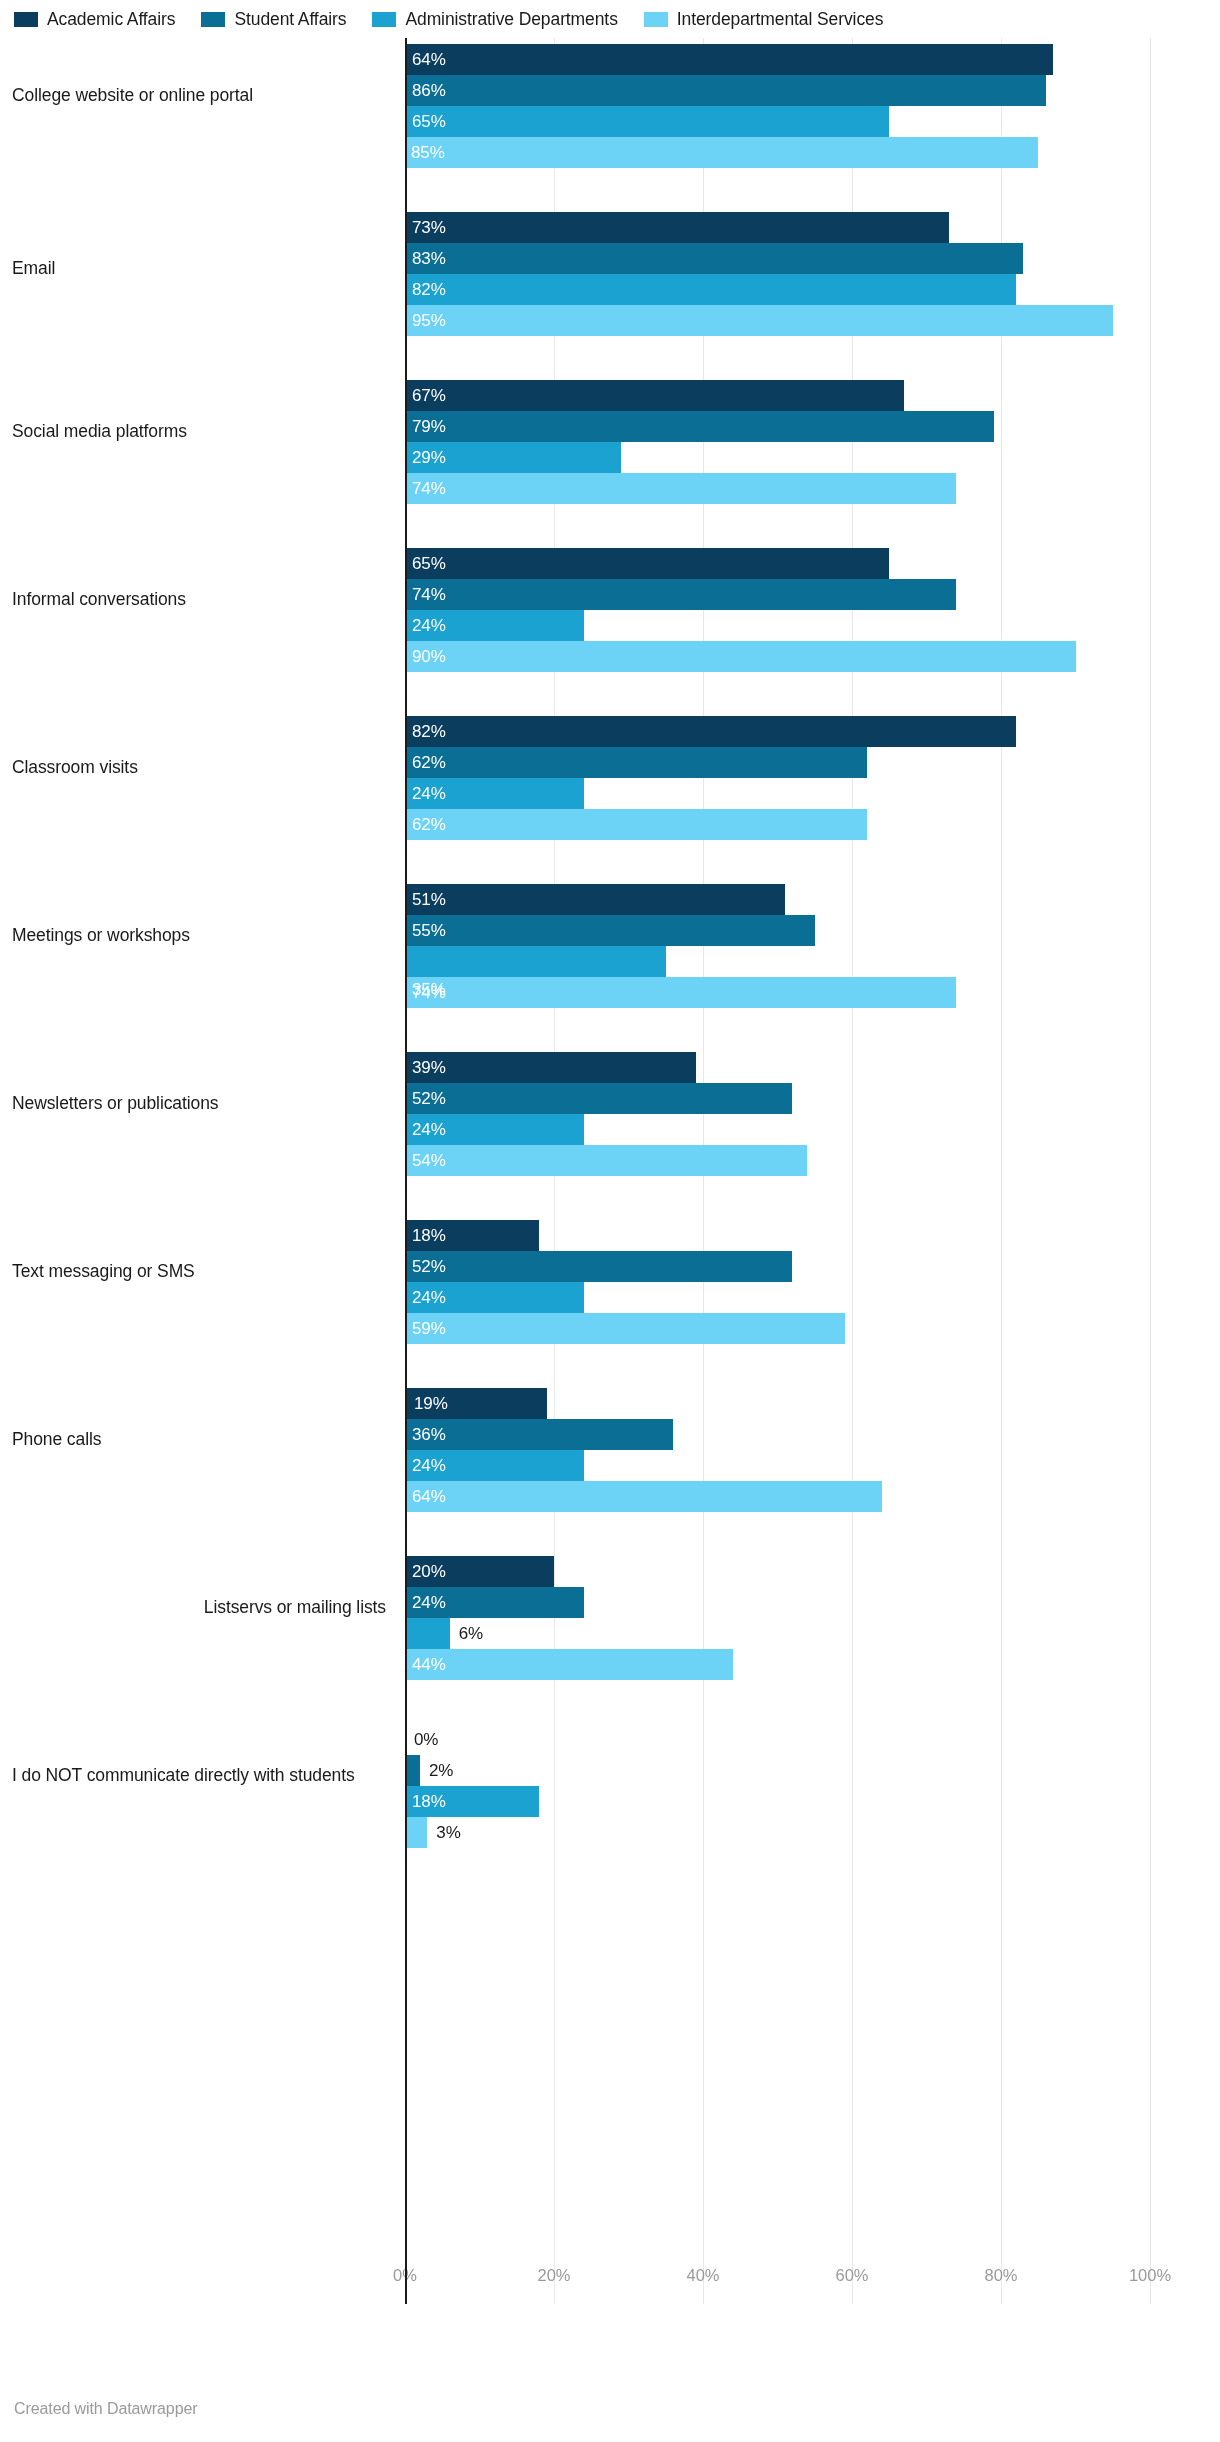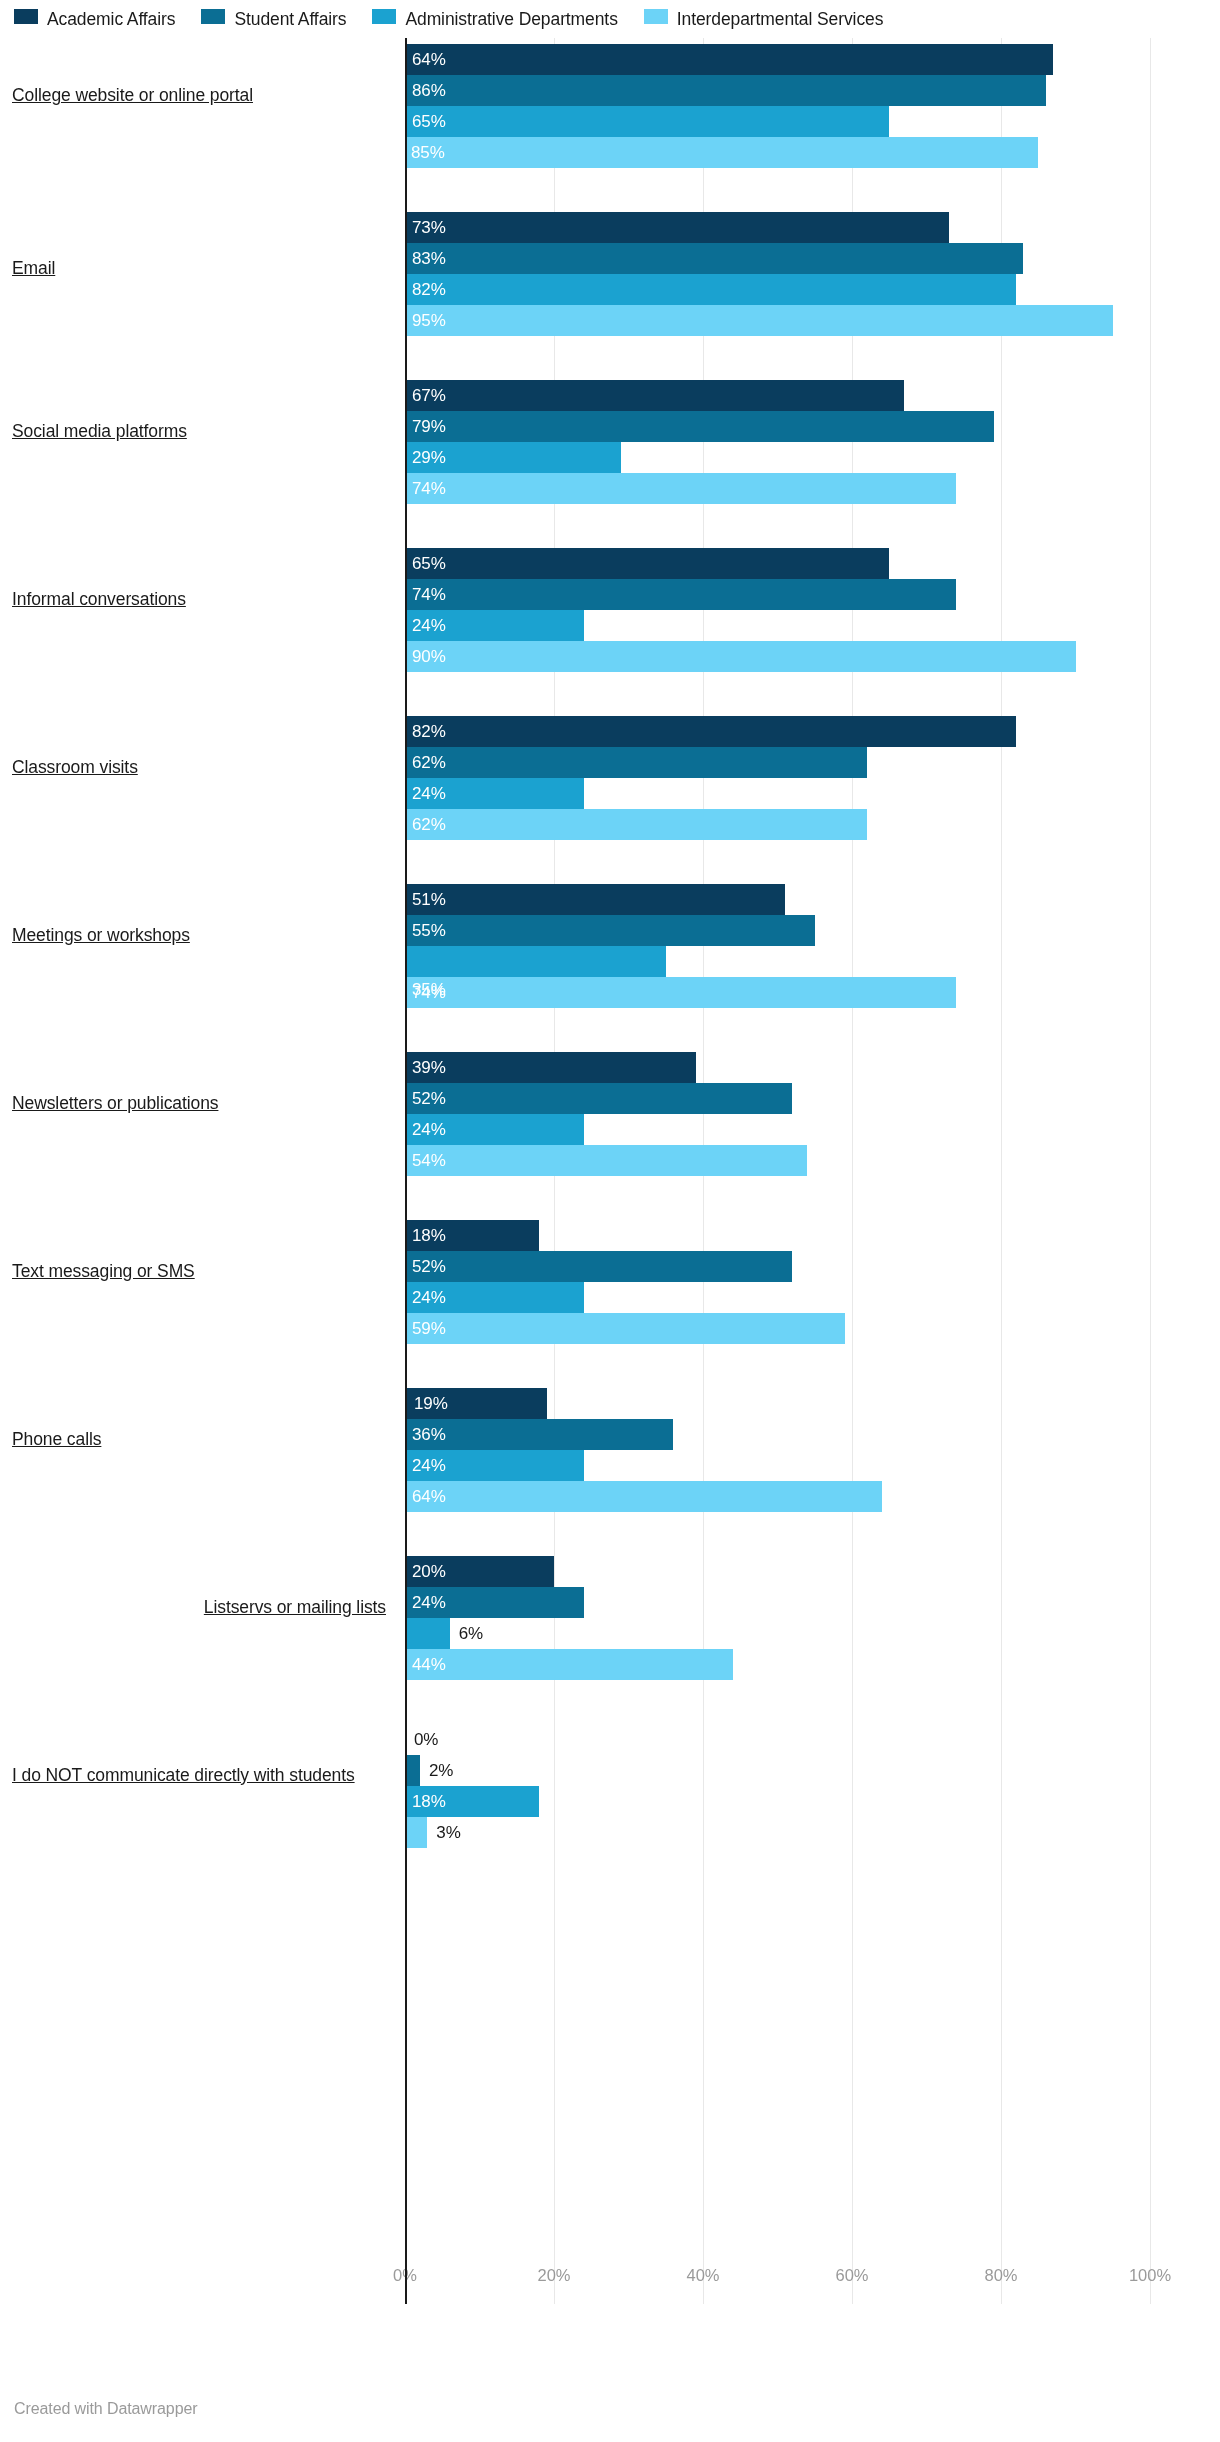"Academic Affairs" .legend-item { align-items: flex-start -> center }
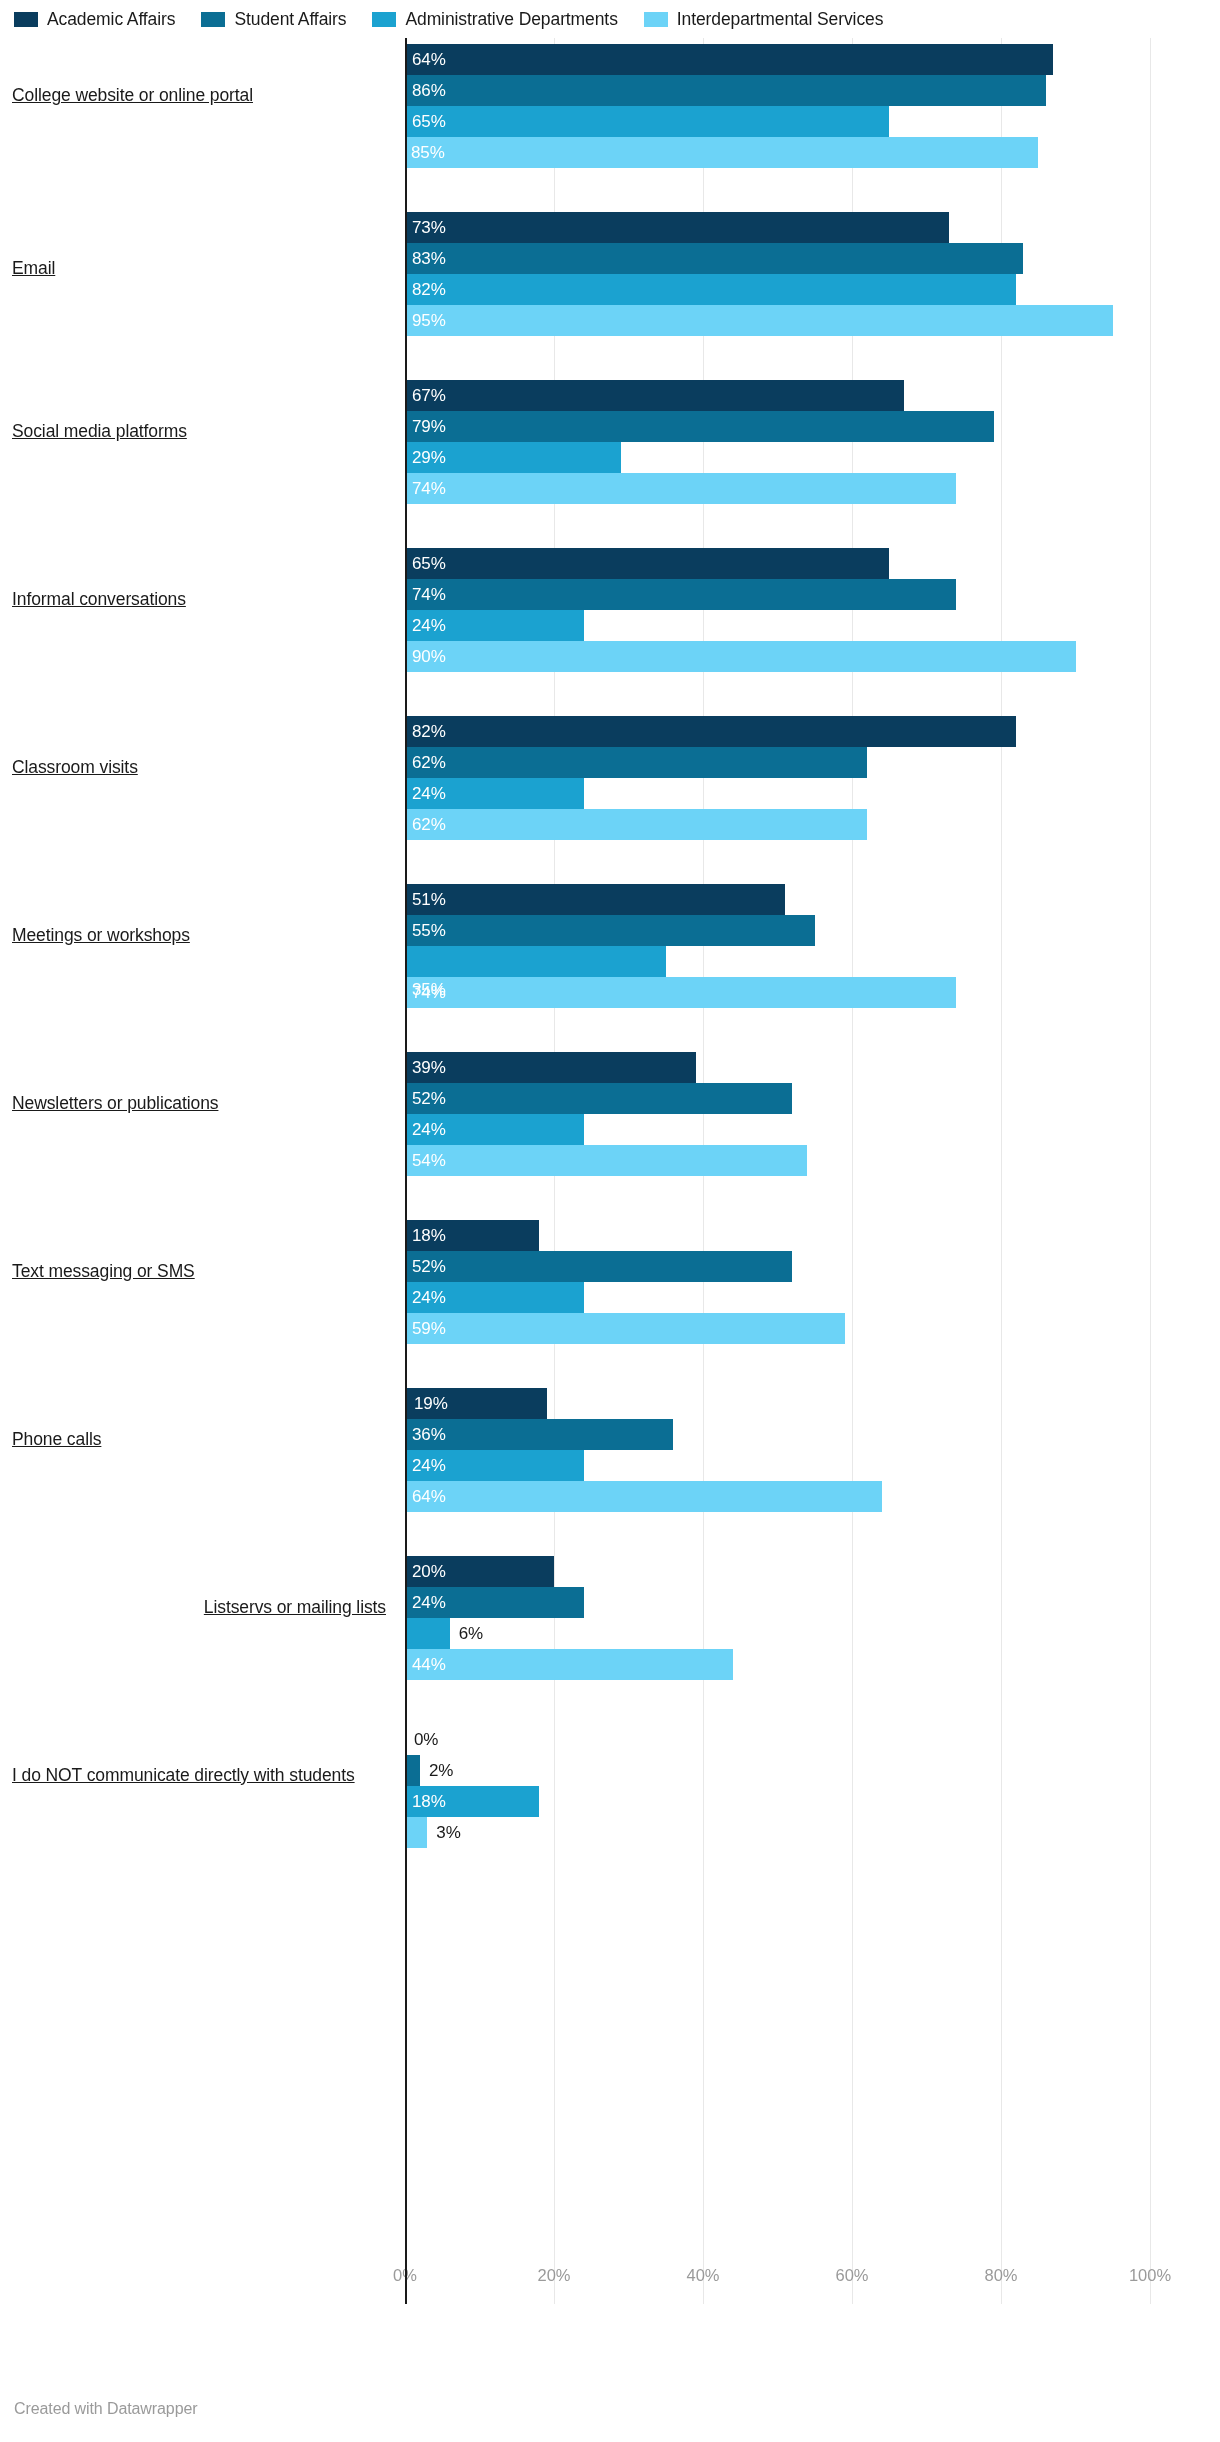"College website or online portal" .cat-label { text-decoration: underline -> none }
